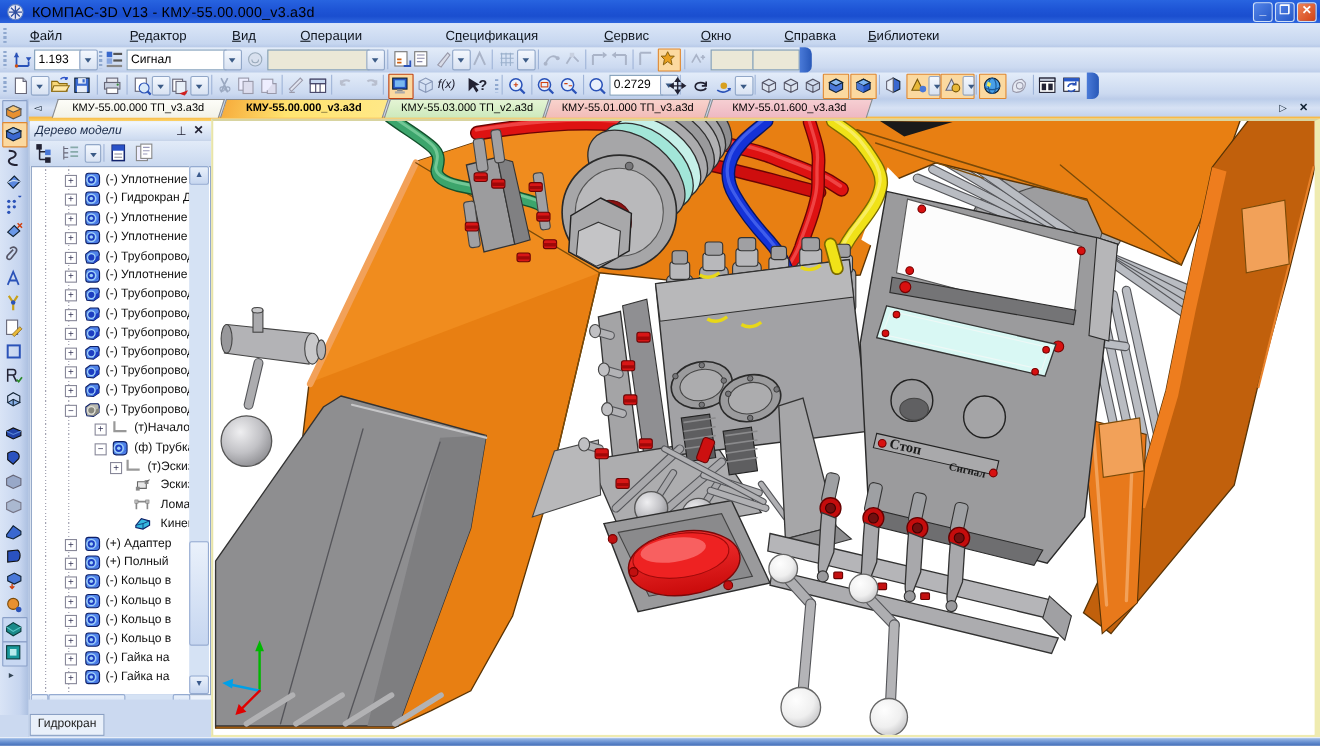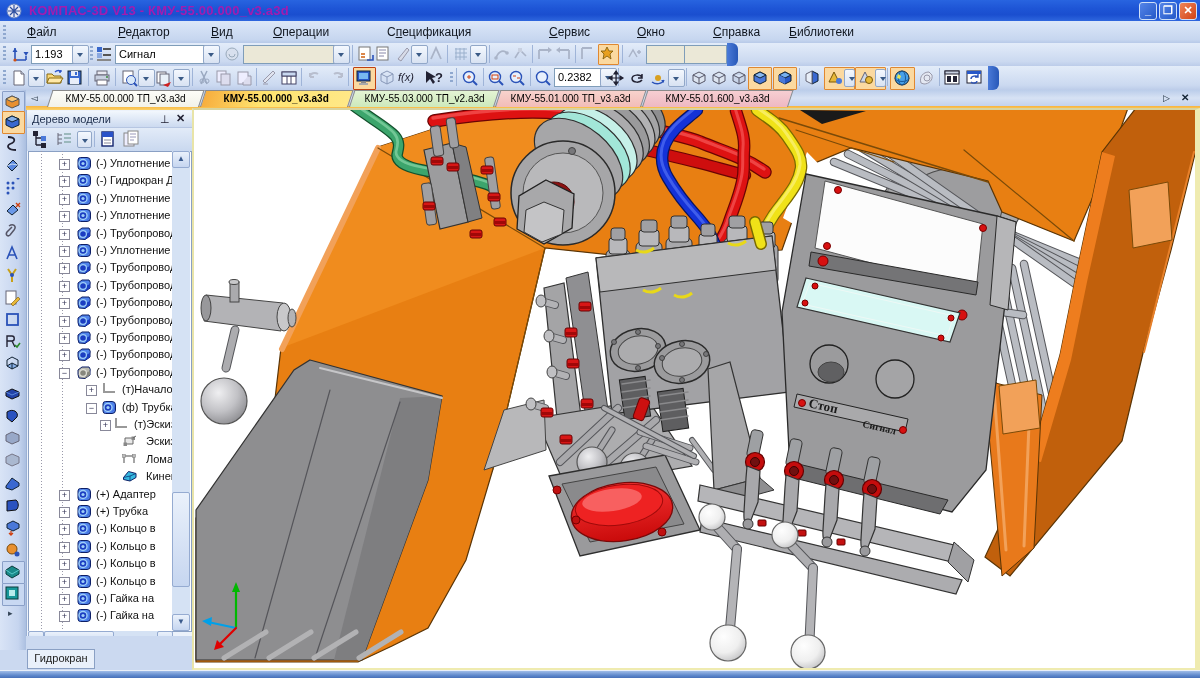"КОМПАС-3D V13 - КМУ-55.00.000_v3.a3d" #titletext { color: #a21caf -> #000000; font-weight: bold -> normal }
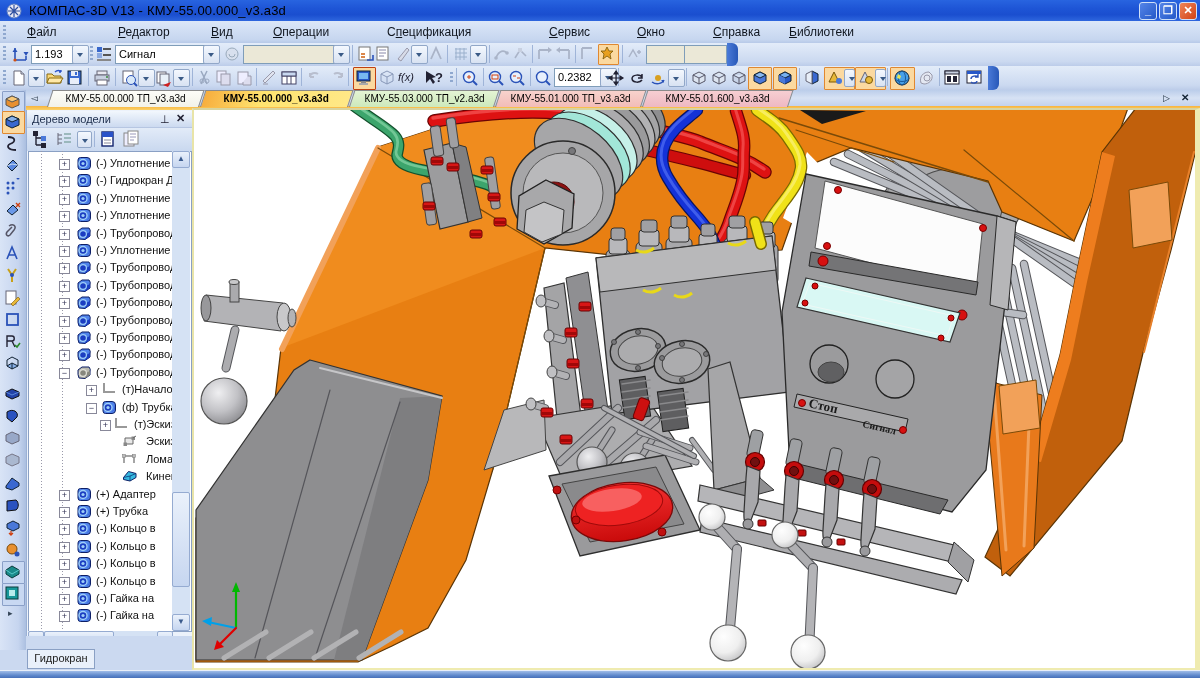"Спецификация" div.abs { left: 387px -> 405px }
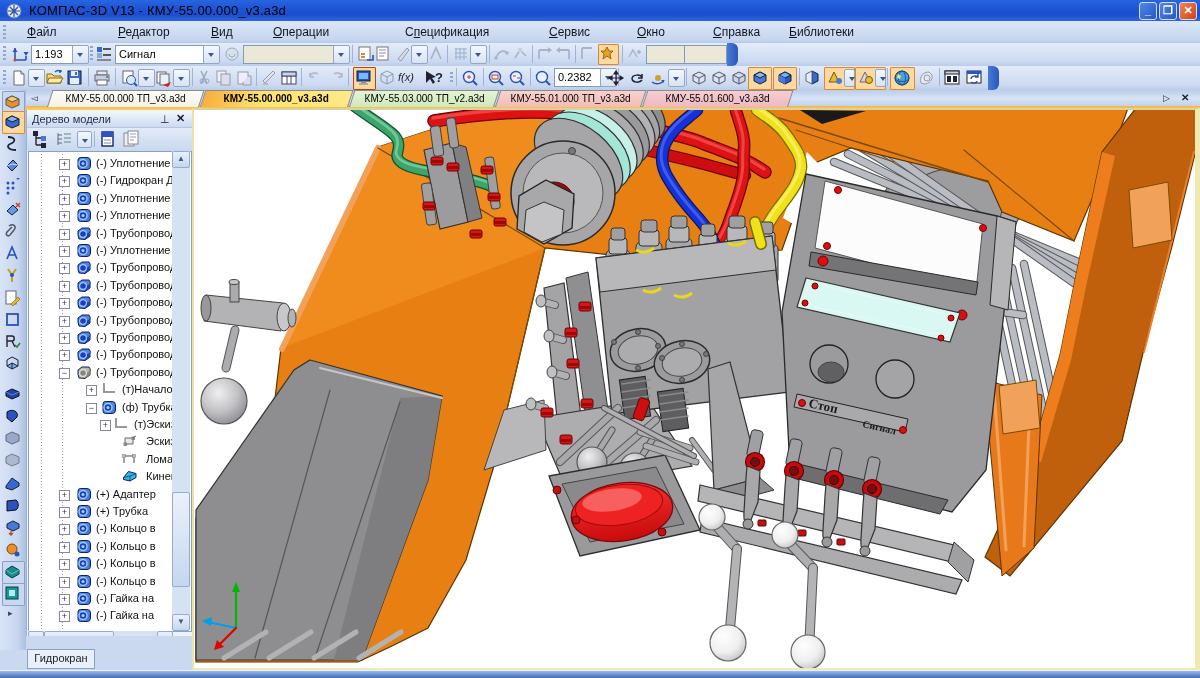"0.2382" div.abs { text: 0.2382 -> 0.2729 }
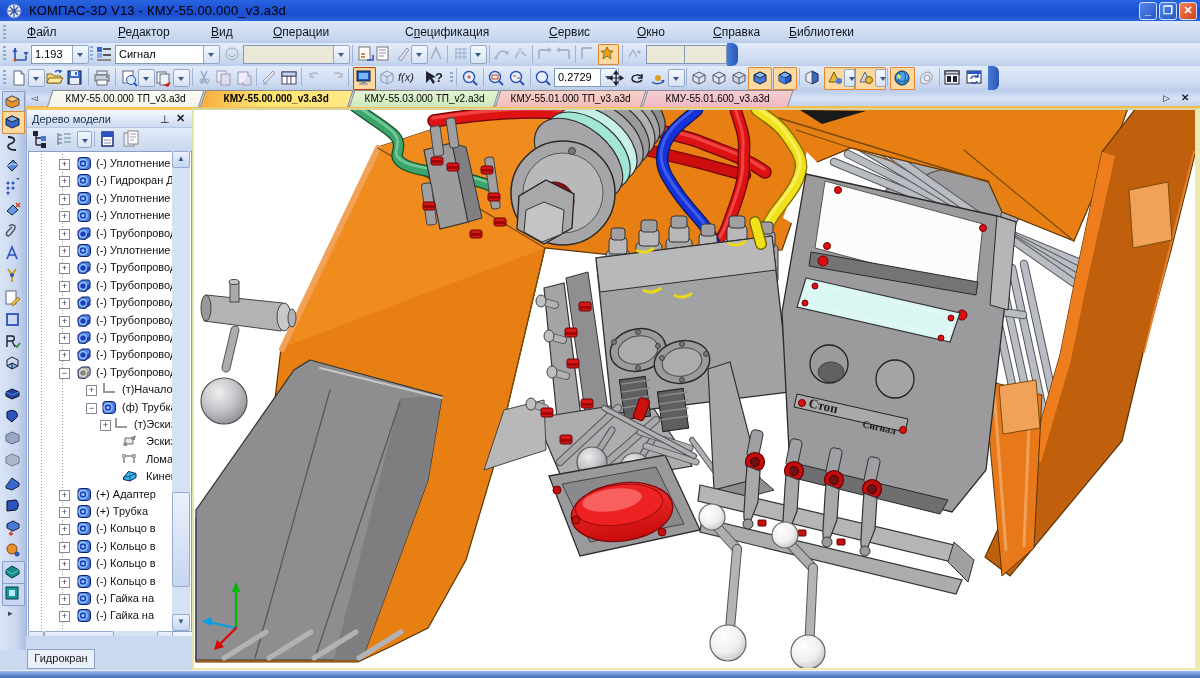"Дерево модели" #treeheader { font-style: none -> italic }
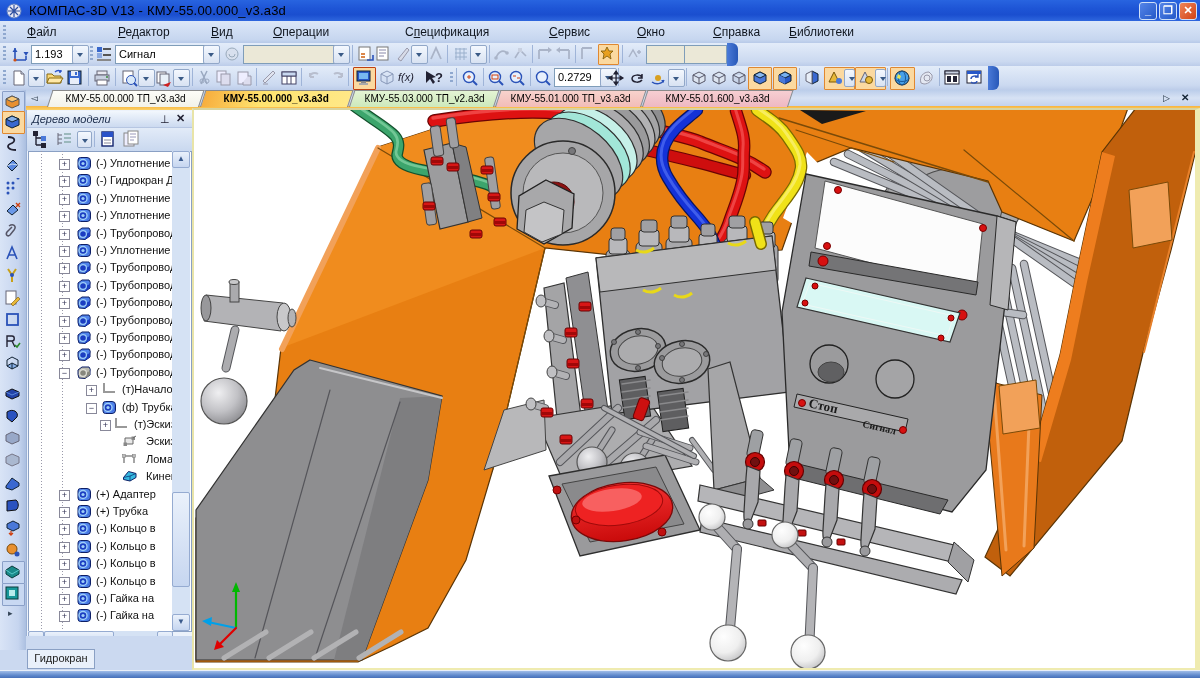"(+) Трубка" div.abs { text: Трубка -> Полный }
